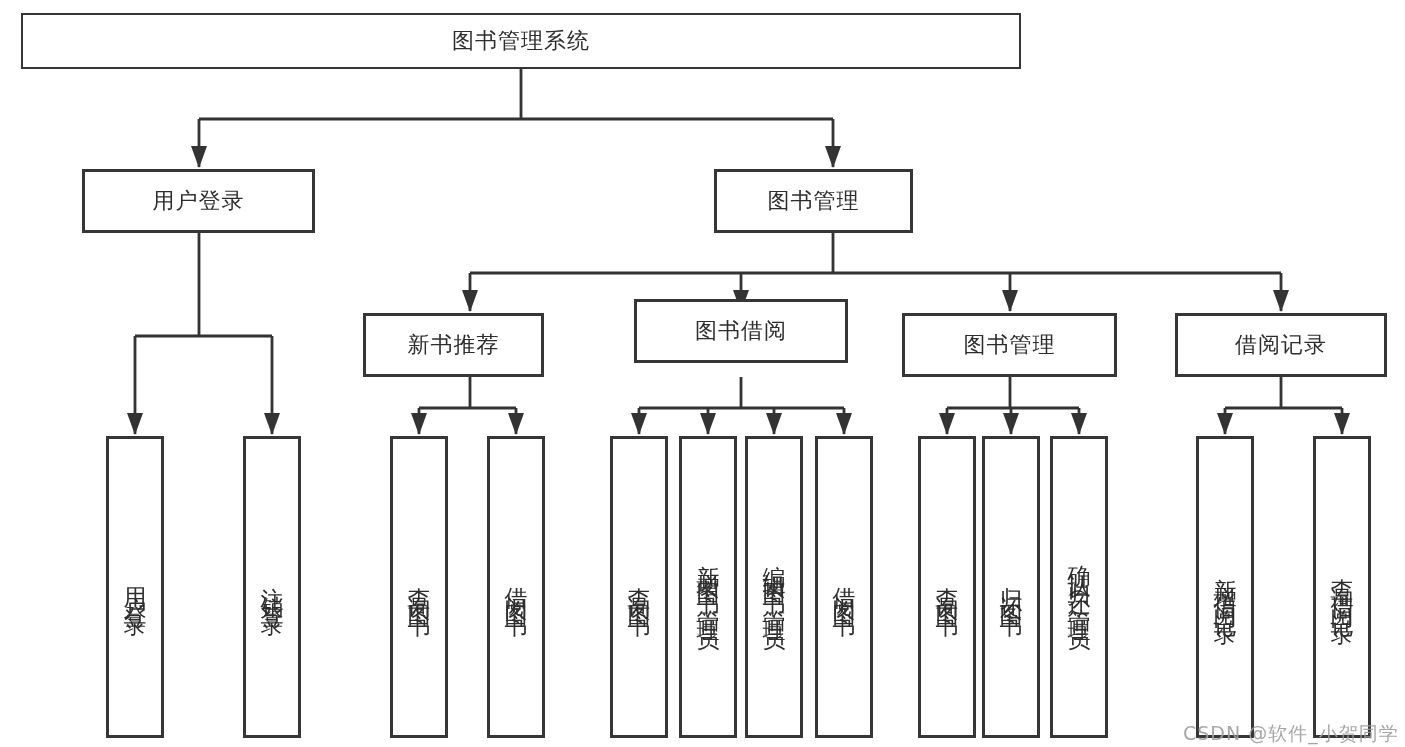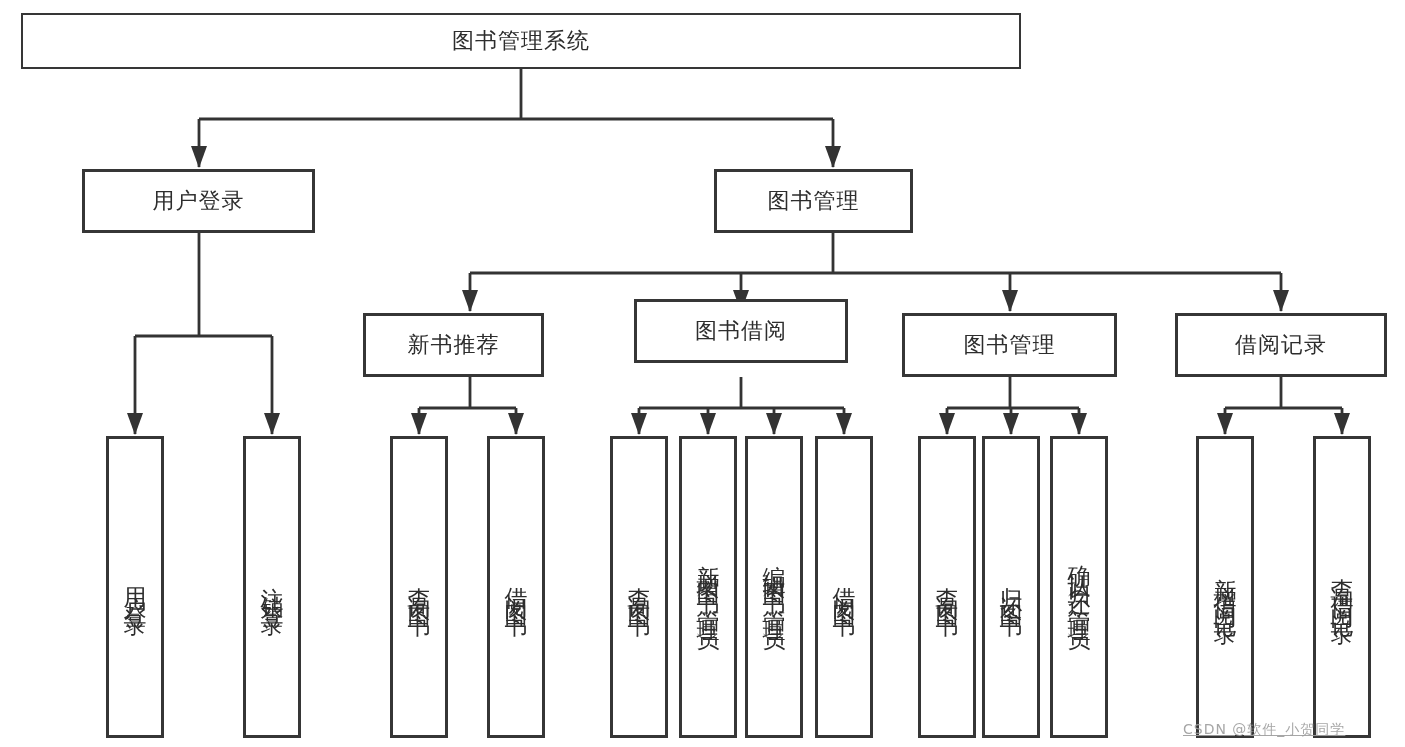"CSDN @软件_小贺同学" #watermark { font-size: 14px -> 19px; text-decoration: underline -> none }
